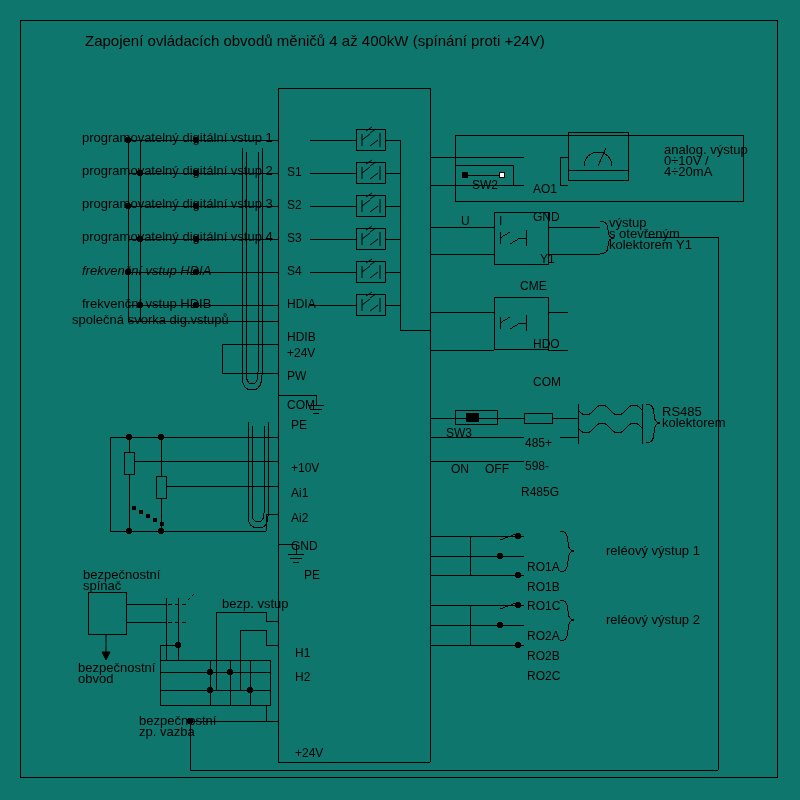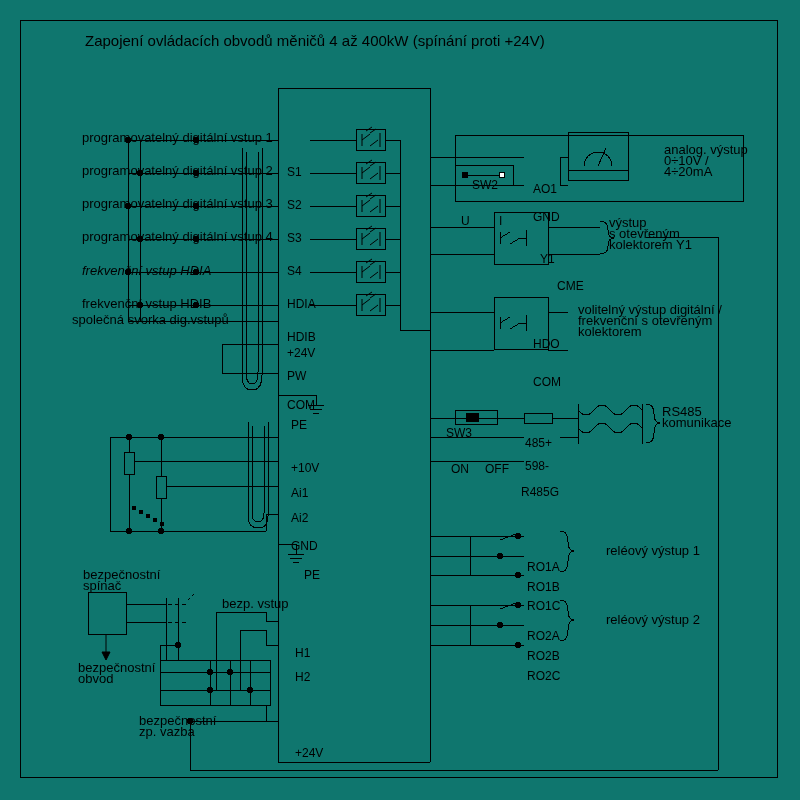"CME" div.term { left: 557px -> 520px }
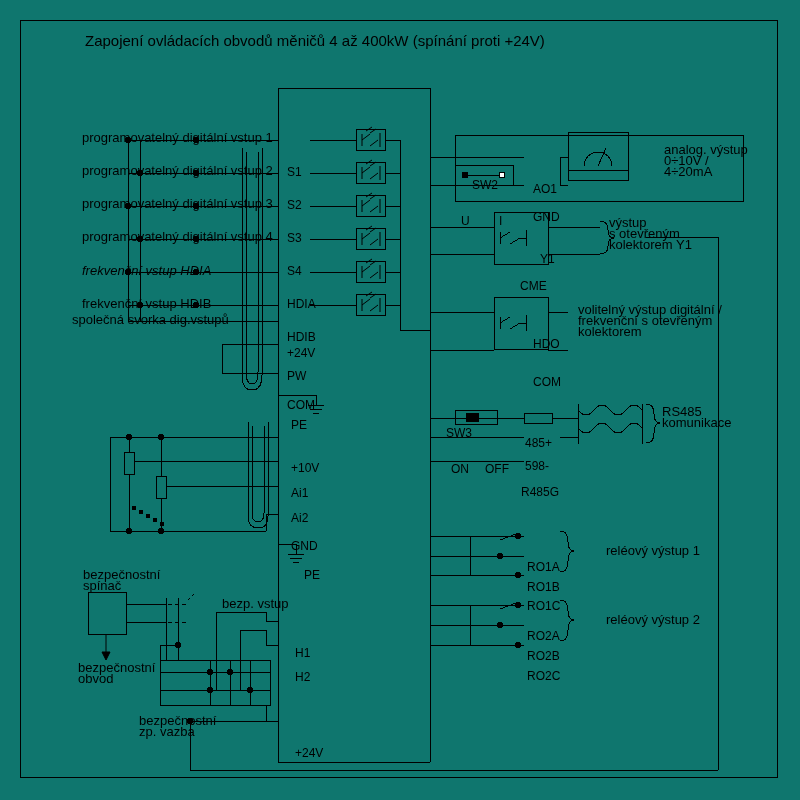"volitelný výstup digitální /" div.lbl { html: <div><span>volitelný výstup digitální / frekvenční s otevřeným kolektorem</span></div> -> none }
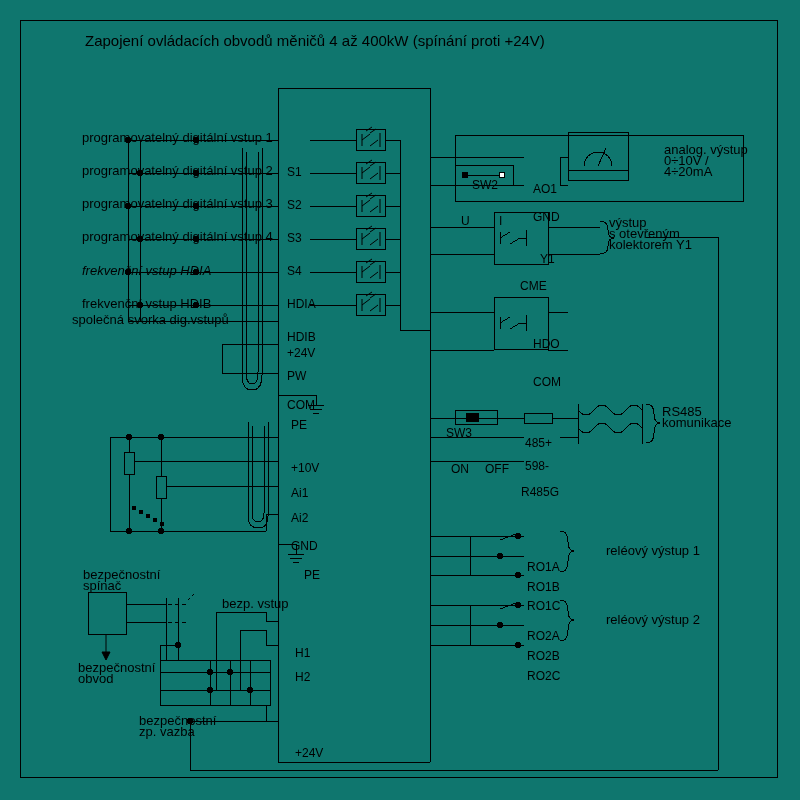"RS485" span { text: komunikace -> kolektorem }
